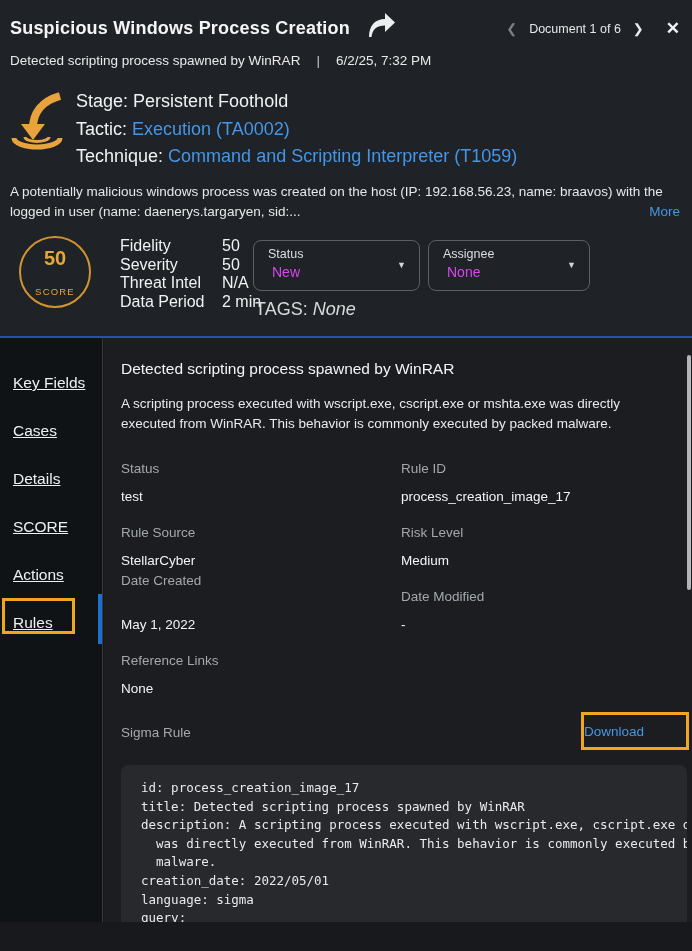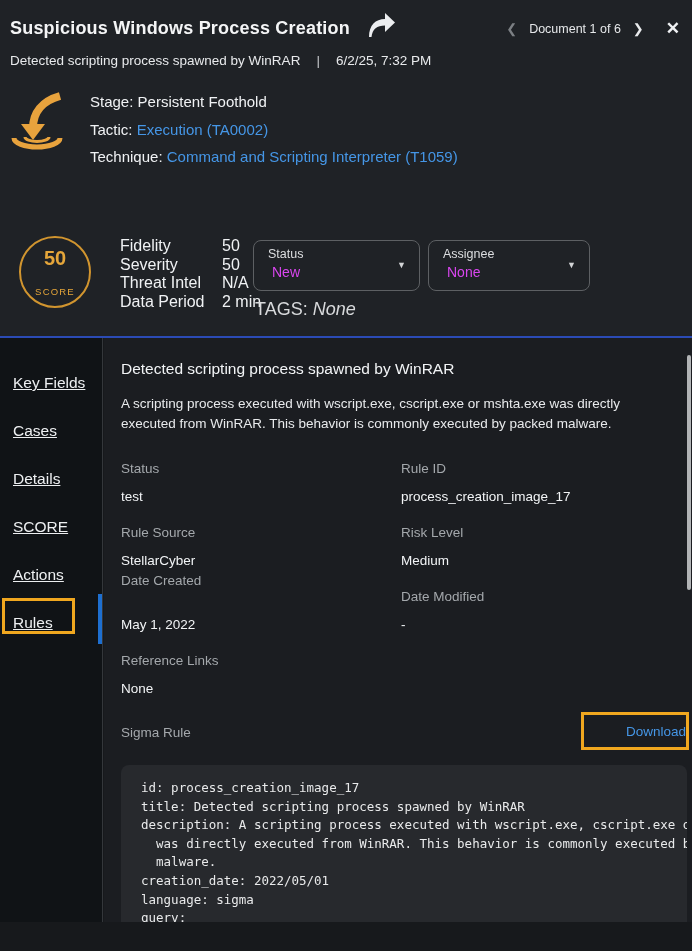"Stage: Persistent Foothold" .kc-lines { font-size: 15px -> 18px; margin-left: 24px -> 10px }
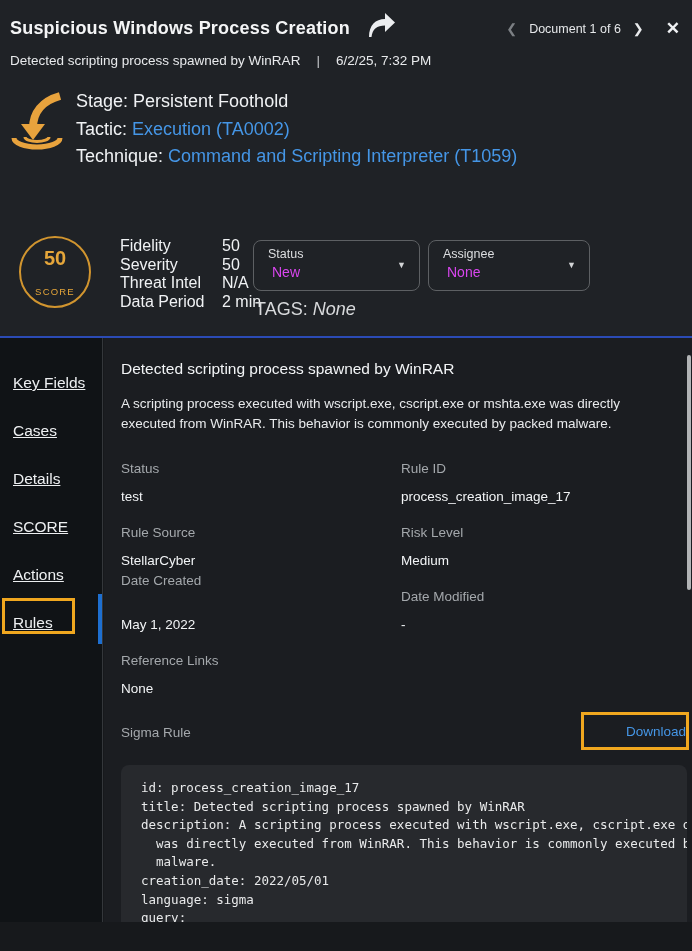"A potentially malicious windows process" div.descr { html: none -> <div> <span>A potentially malicious windows process was created on the host (IP: 192.168.56.23, name: braavos) with the logged in user (name: daenerys.targaryen, sid:...</span> <span>More</span> </div> }
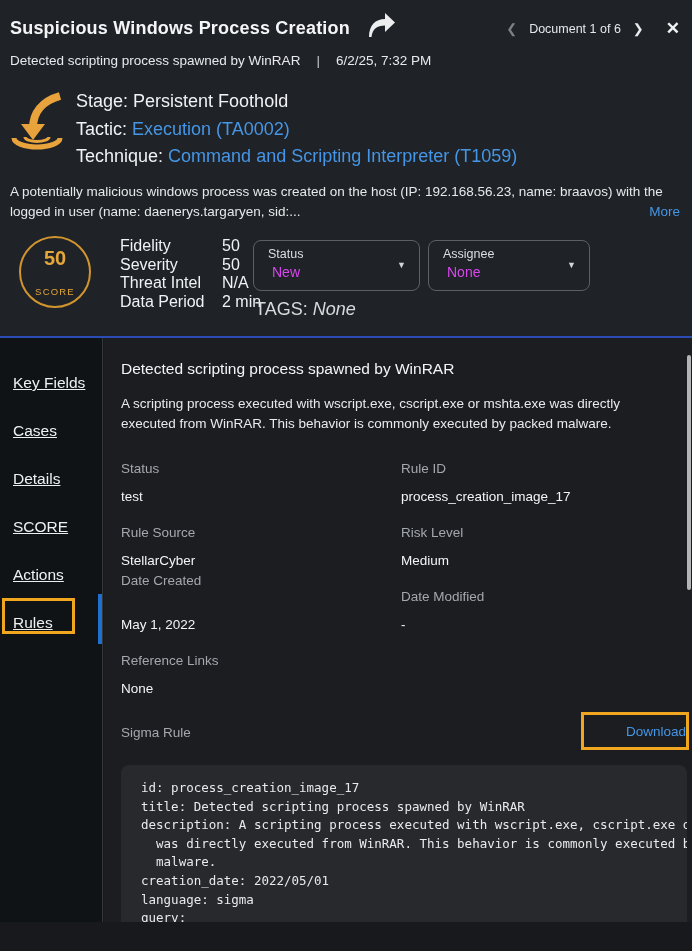"Download" .download-wrap { justify-content: flex-end -> flex-start }
